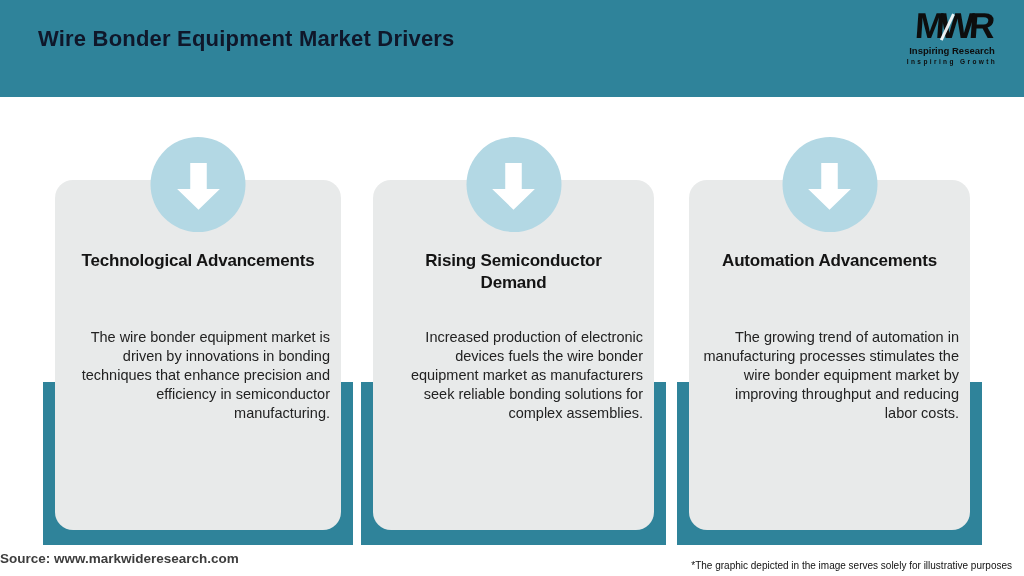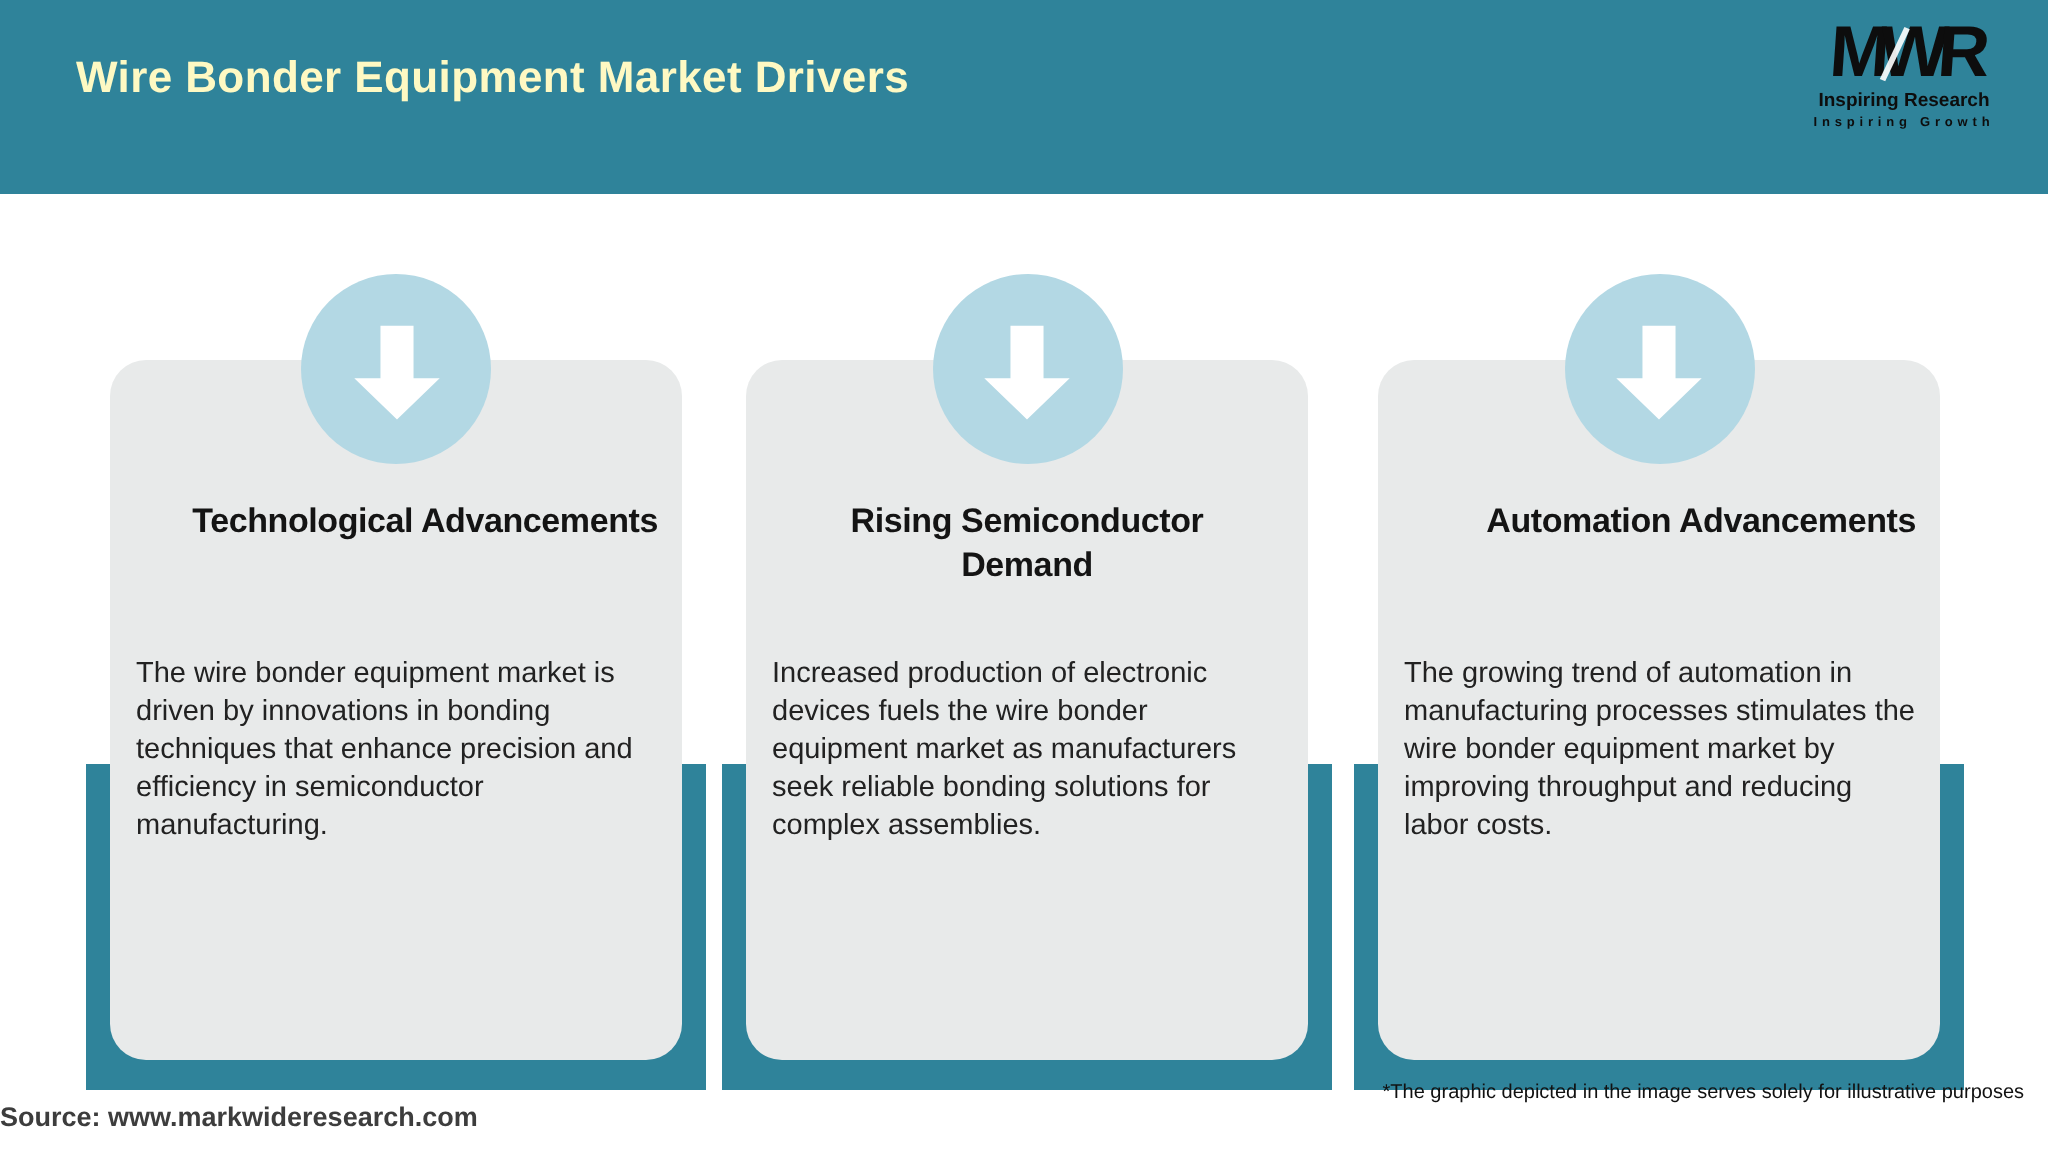"Wire Bonder Equipment Market Drivers" .header-title { color: #fef9c3 -> #0f172a }
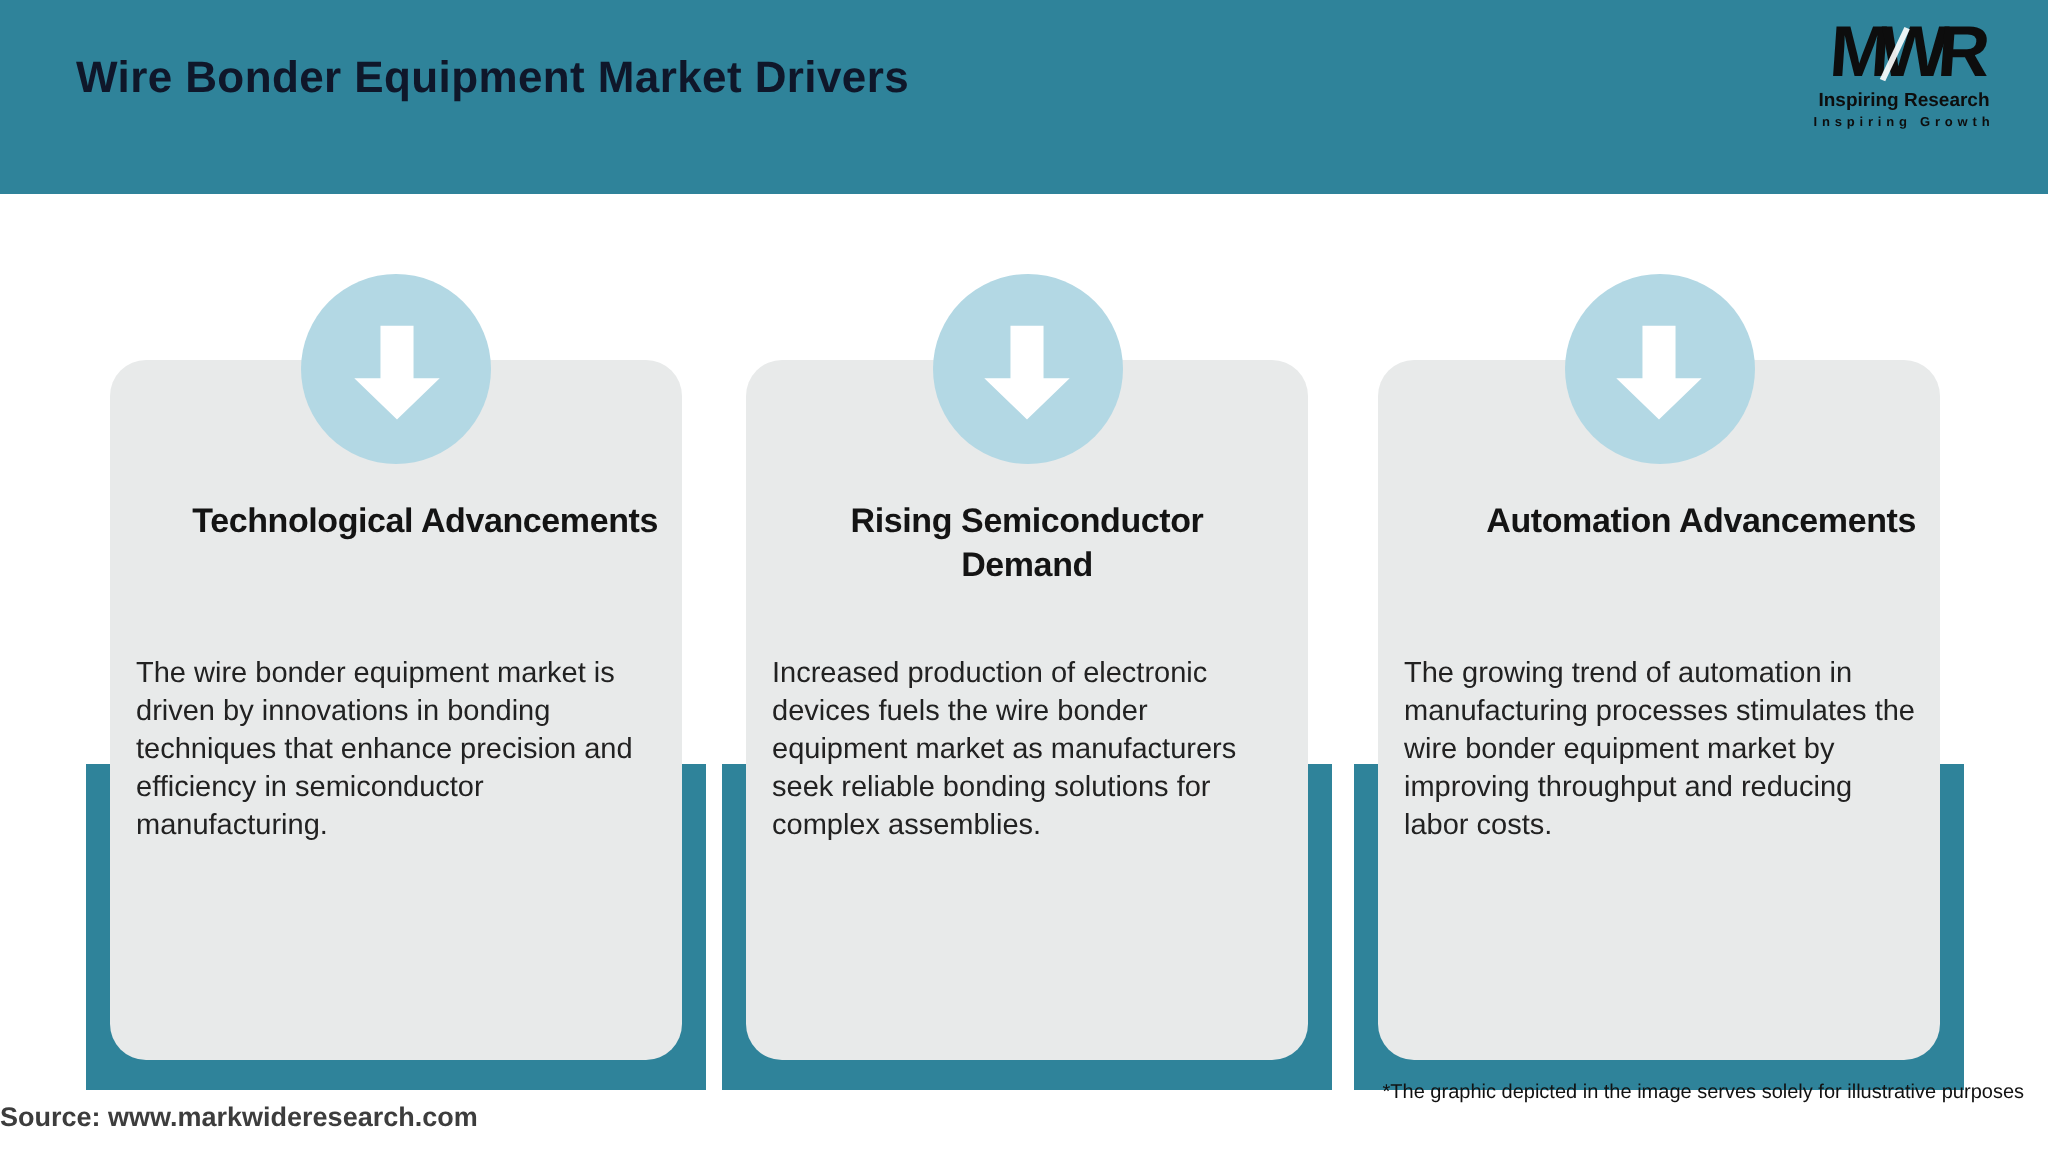"Technological Advancements" .title-nowrap { text-align: right -> none }
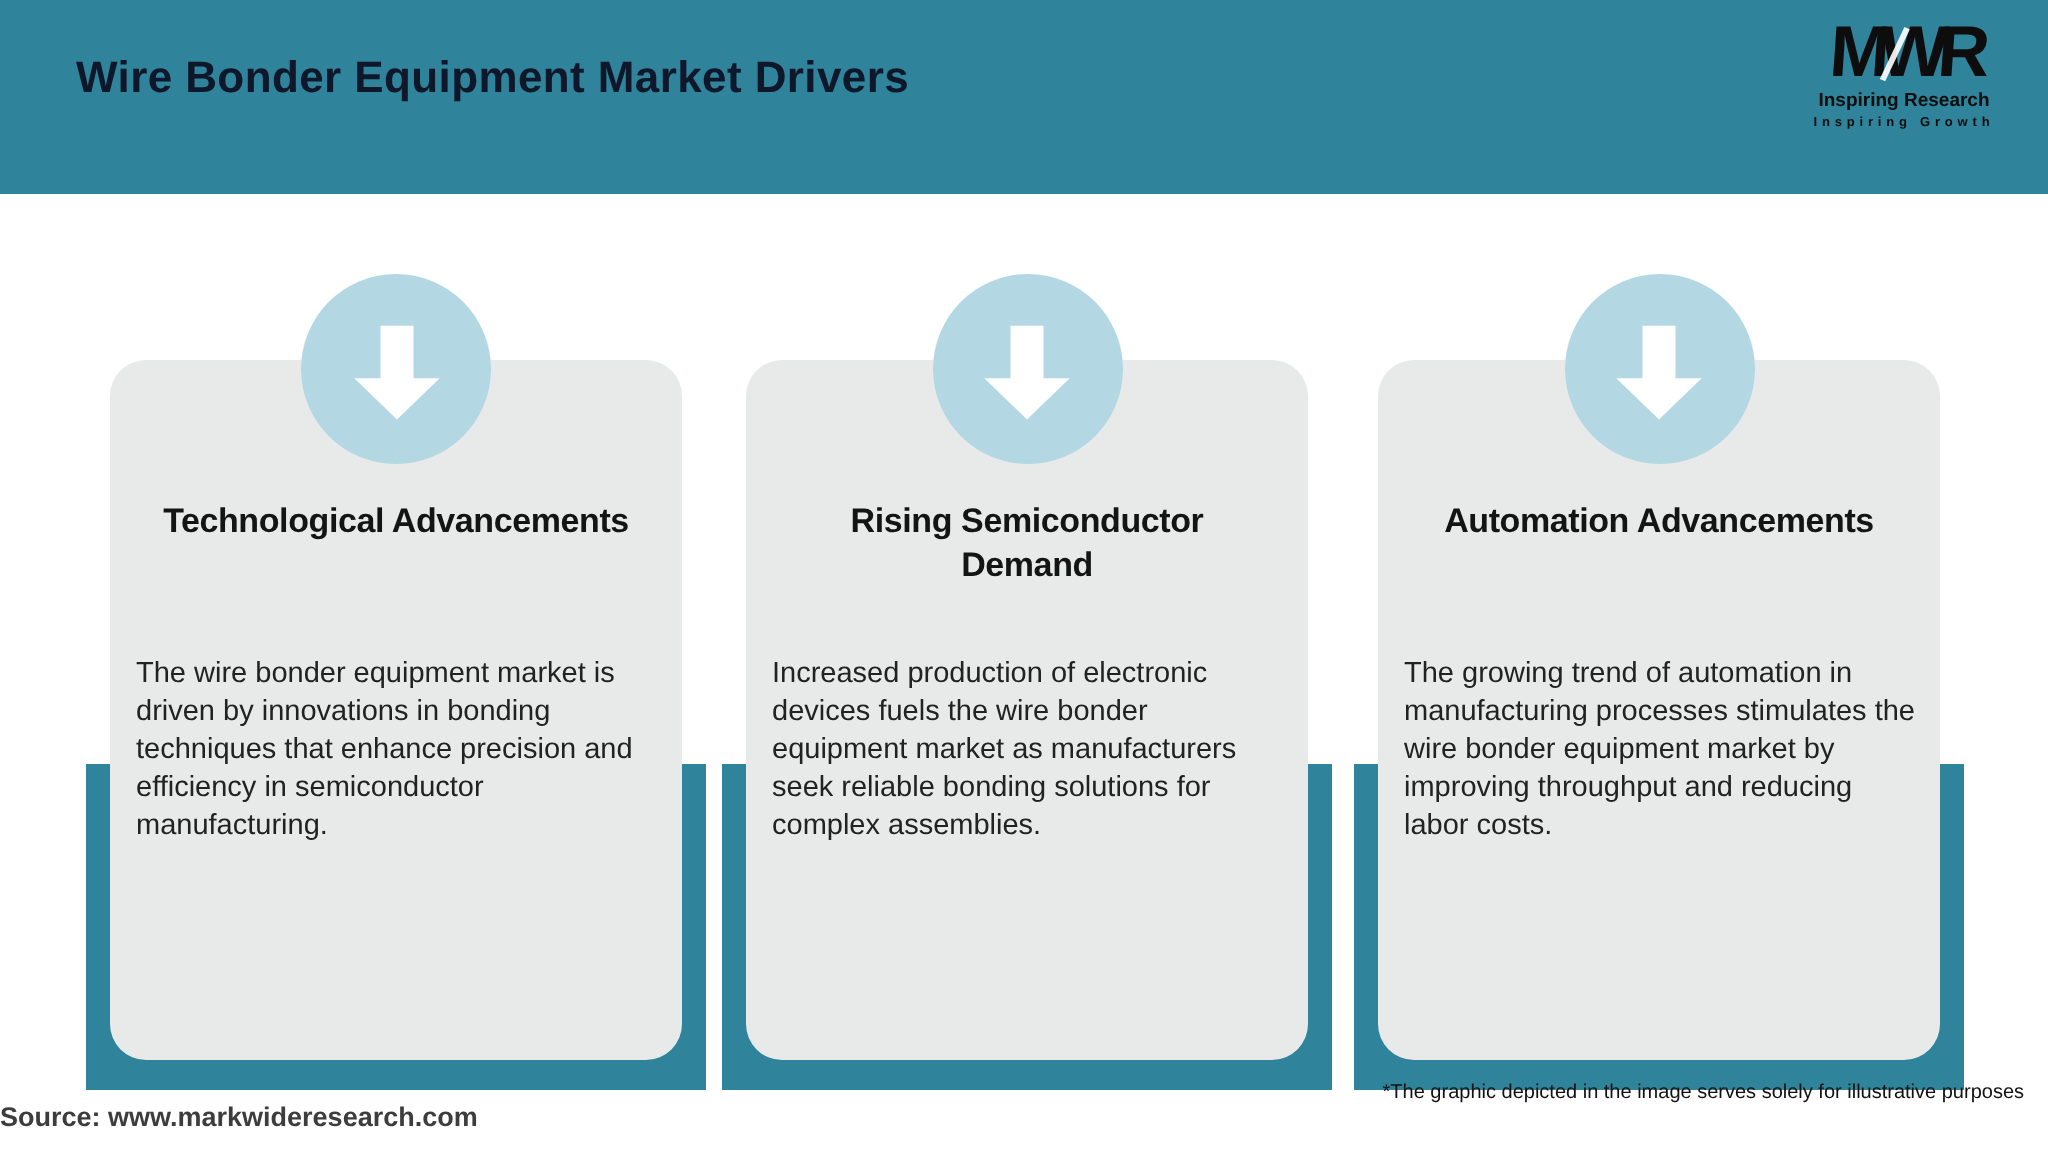"The wire bonder equipment market" .card-body { text-align: left -> right }
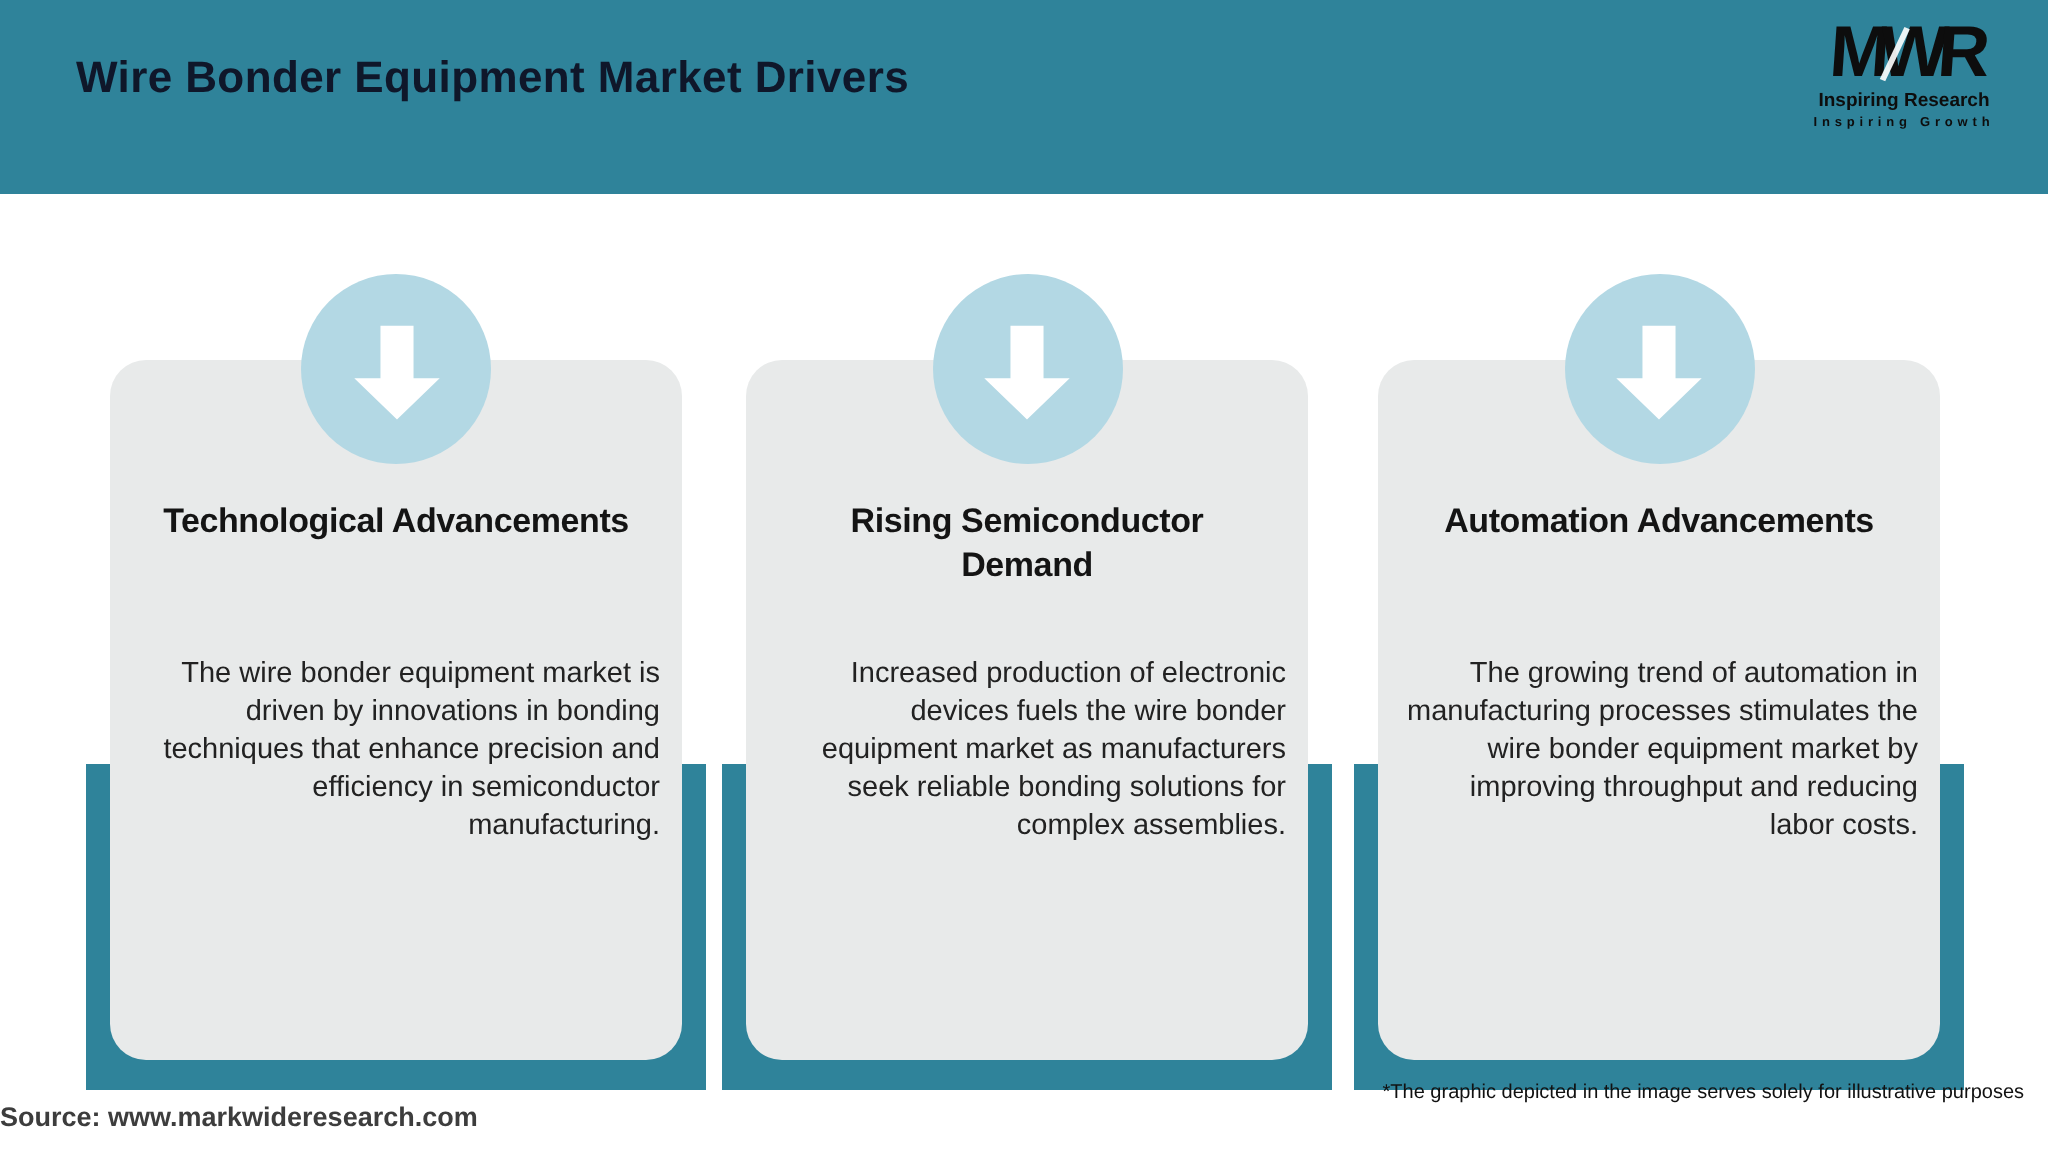"*The graphic depicted in the" .disclaimer { top: 541px -> 560px }
